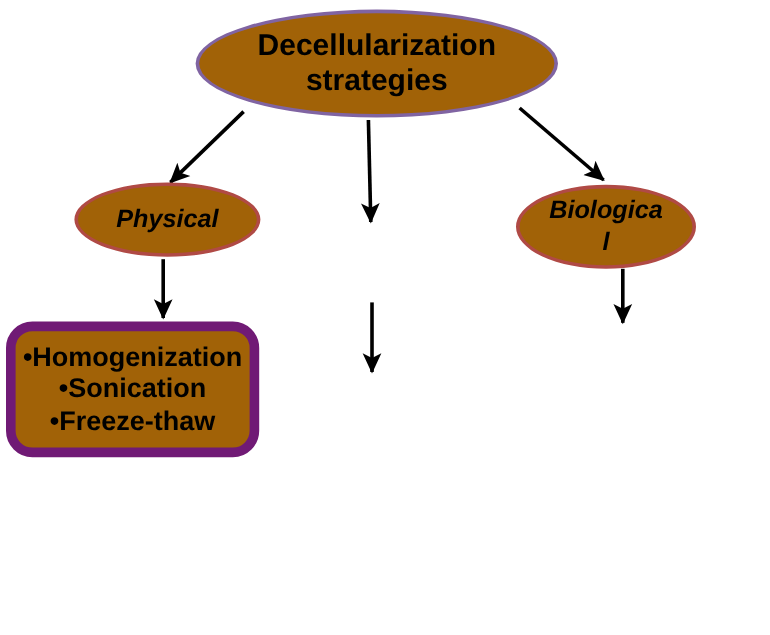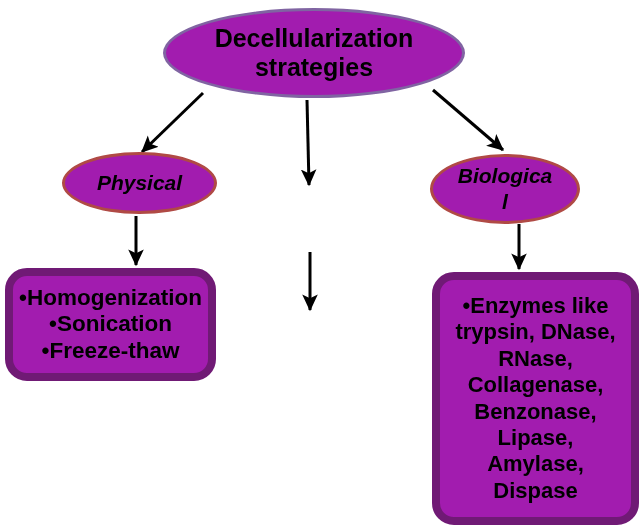"Decellularization" .node { background: #a21caf -> #a16207 }
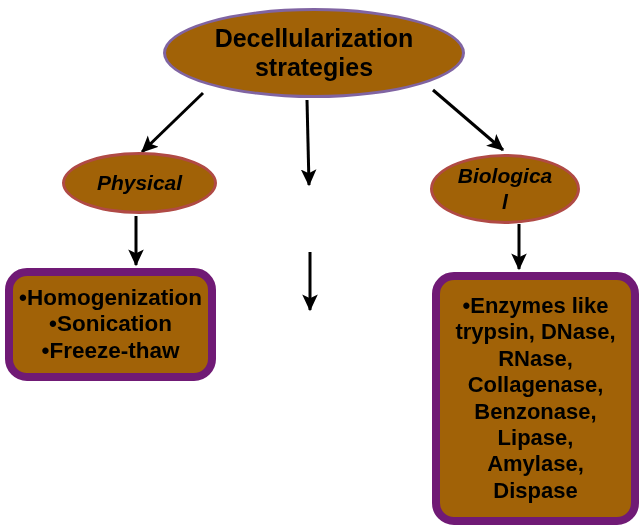"•Enzymes like" div.node { html: <div> <span>•Enzymes like trypsin, DNase, RNase, Collagenase, Benzonase, Lipase, Amylase, Dispase</span> </div> -> none }
